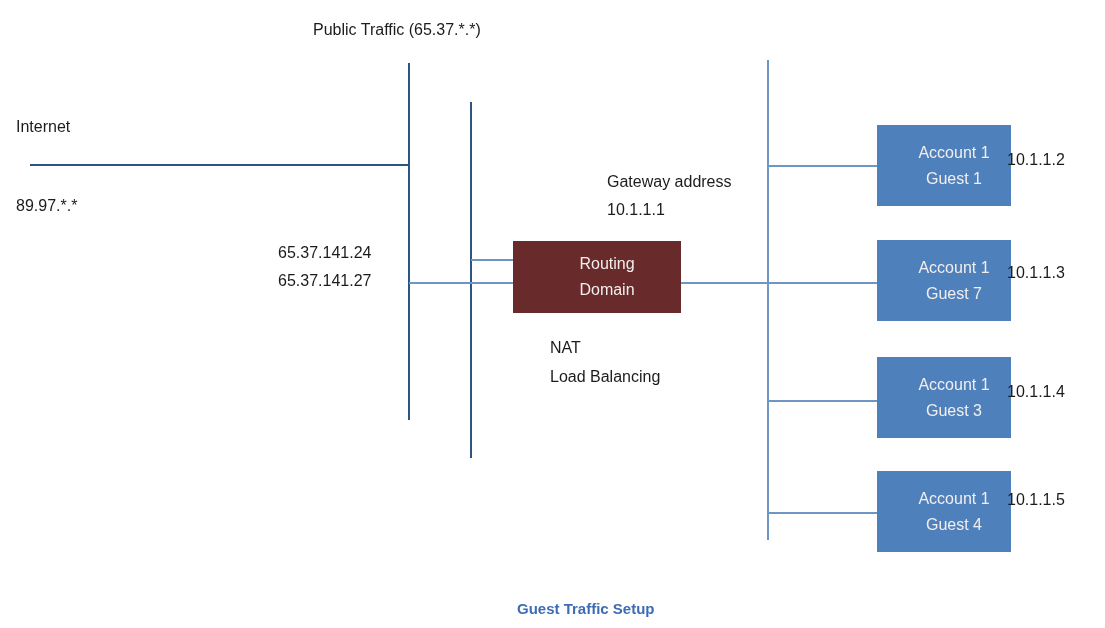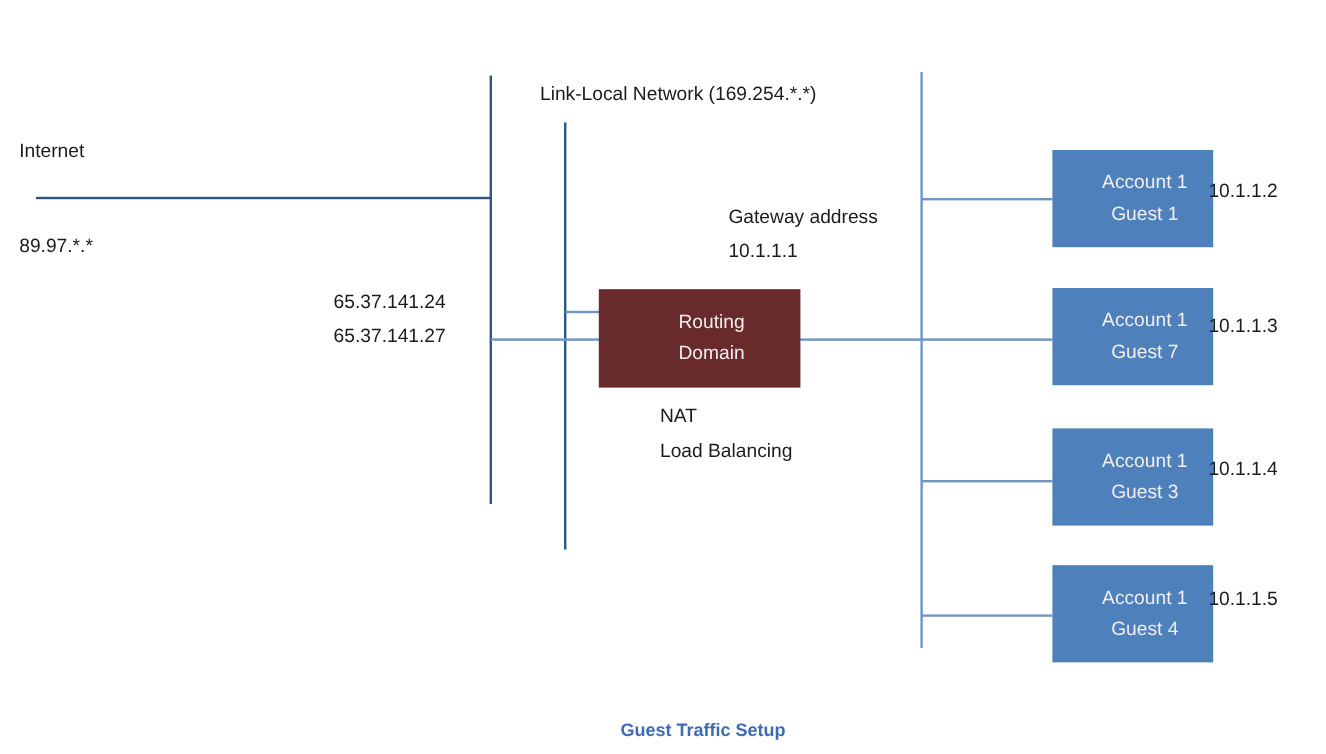"Public Traffic (65.37.*.*)" div.lbl { html: none -> <div>Public Traffic (65.37.*.*)</div> }
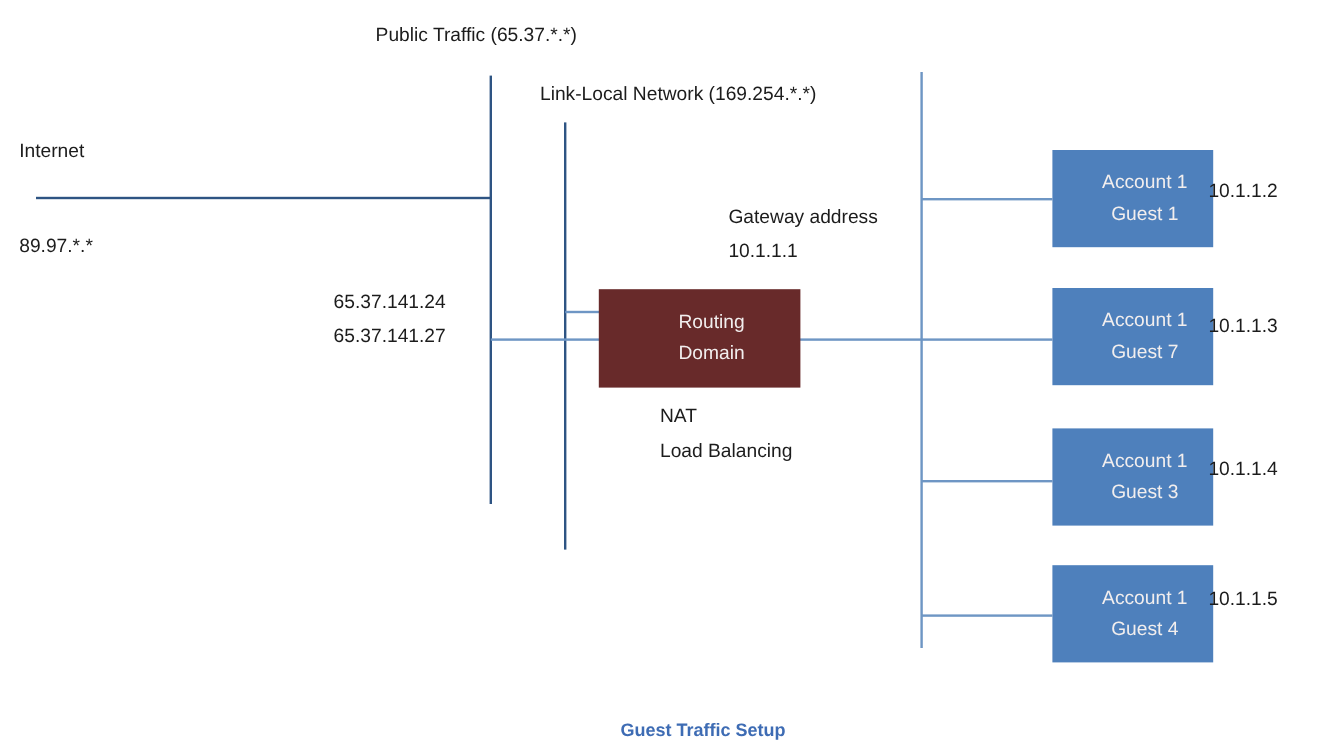"Link-Local Network (169.254.*.*)" div.lbl { html: <div>Link-Local Network (169.254.*.*)</div> -> none }
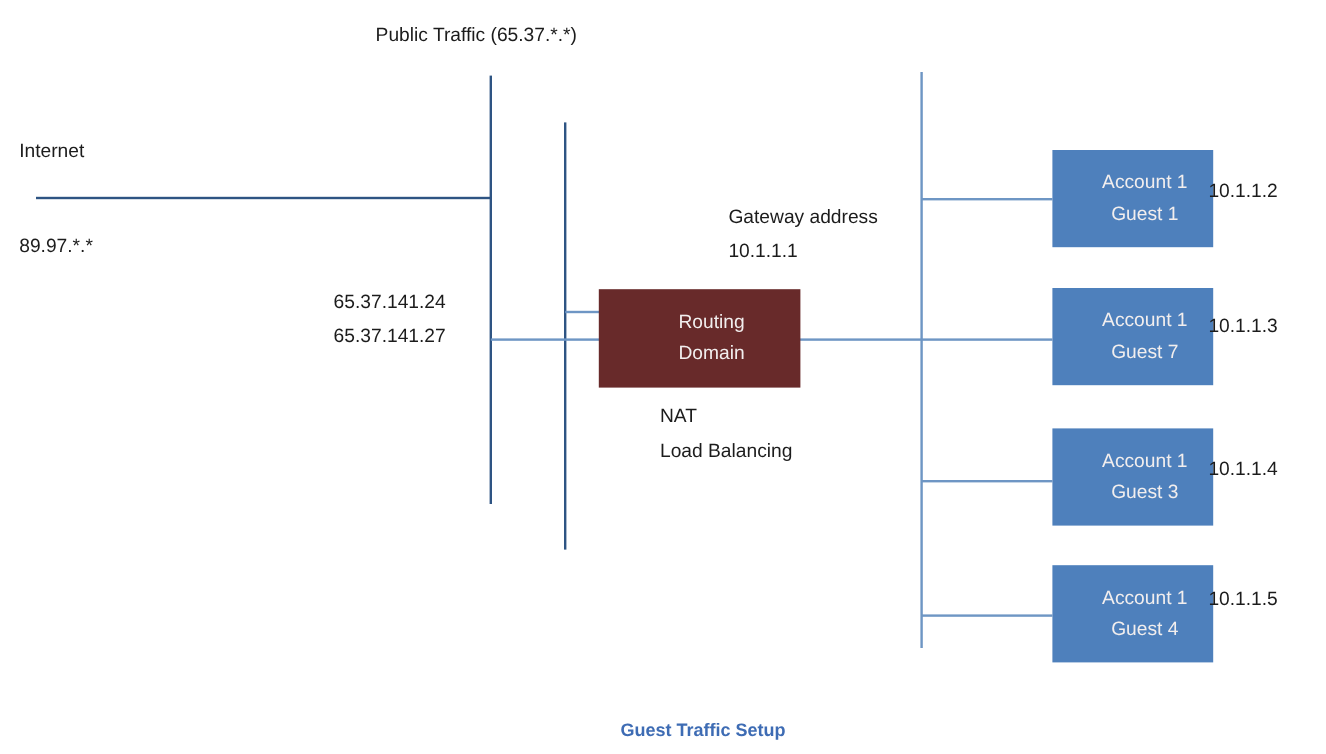"Routing" .routing { height: 82px -> 72px; left: 499px -> 513px }
